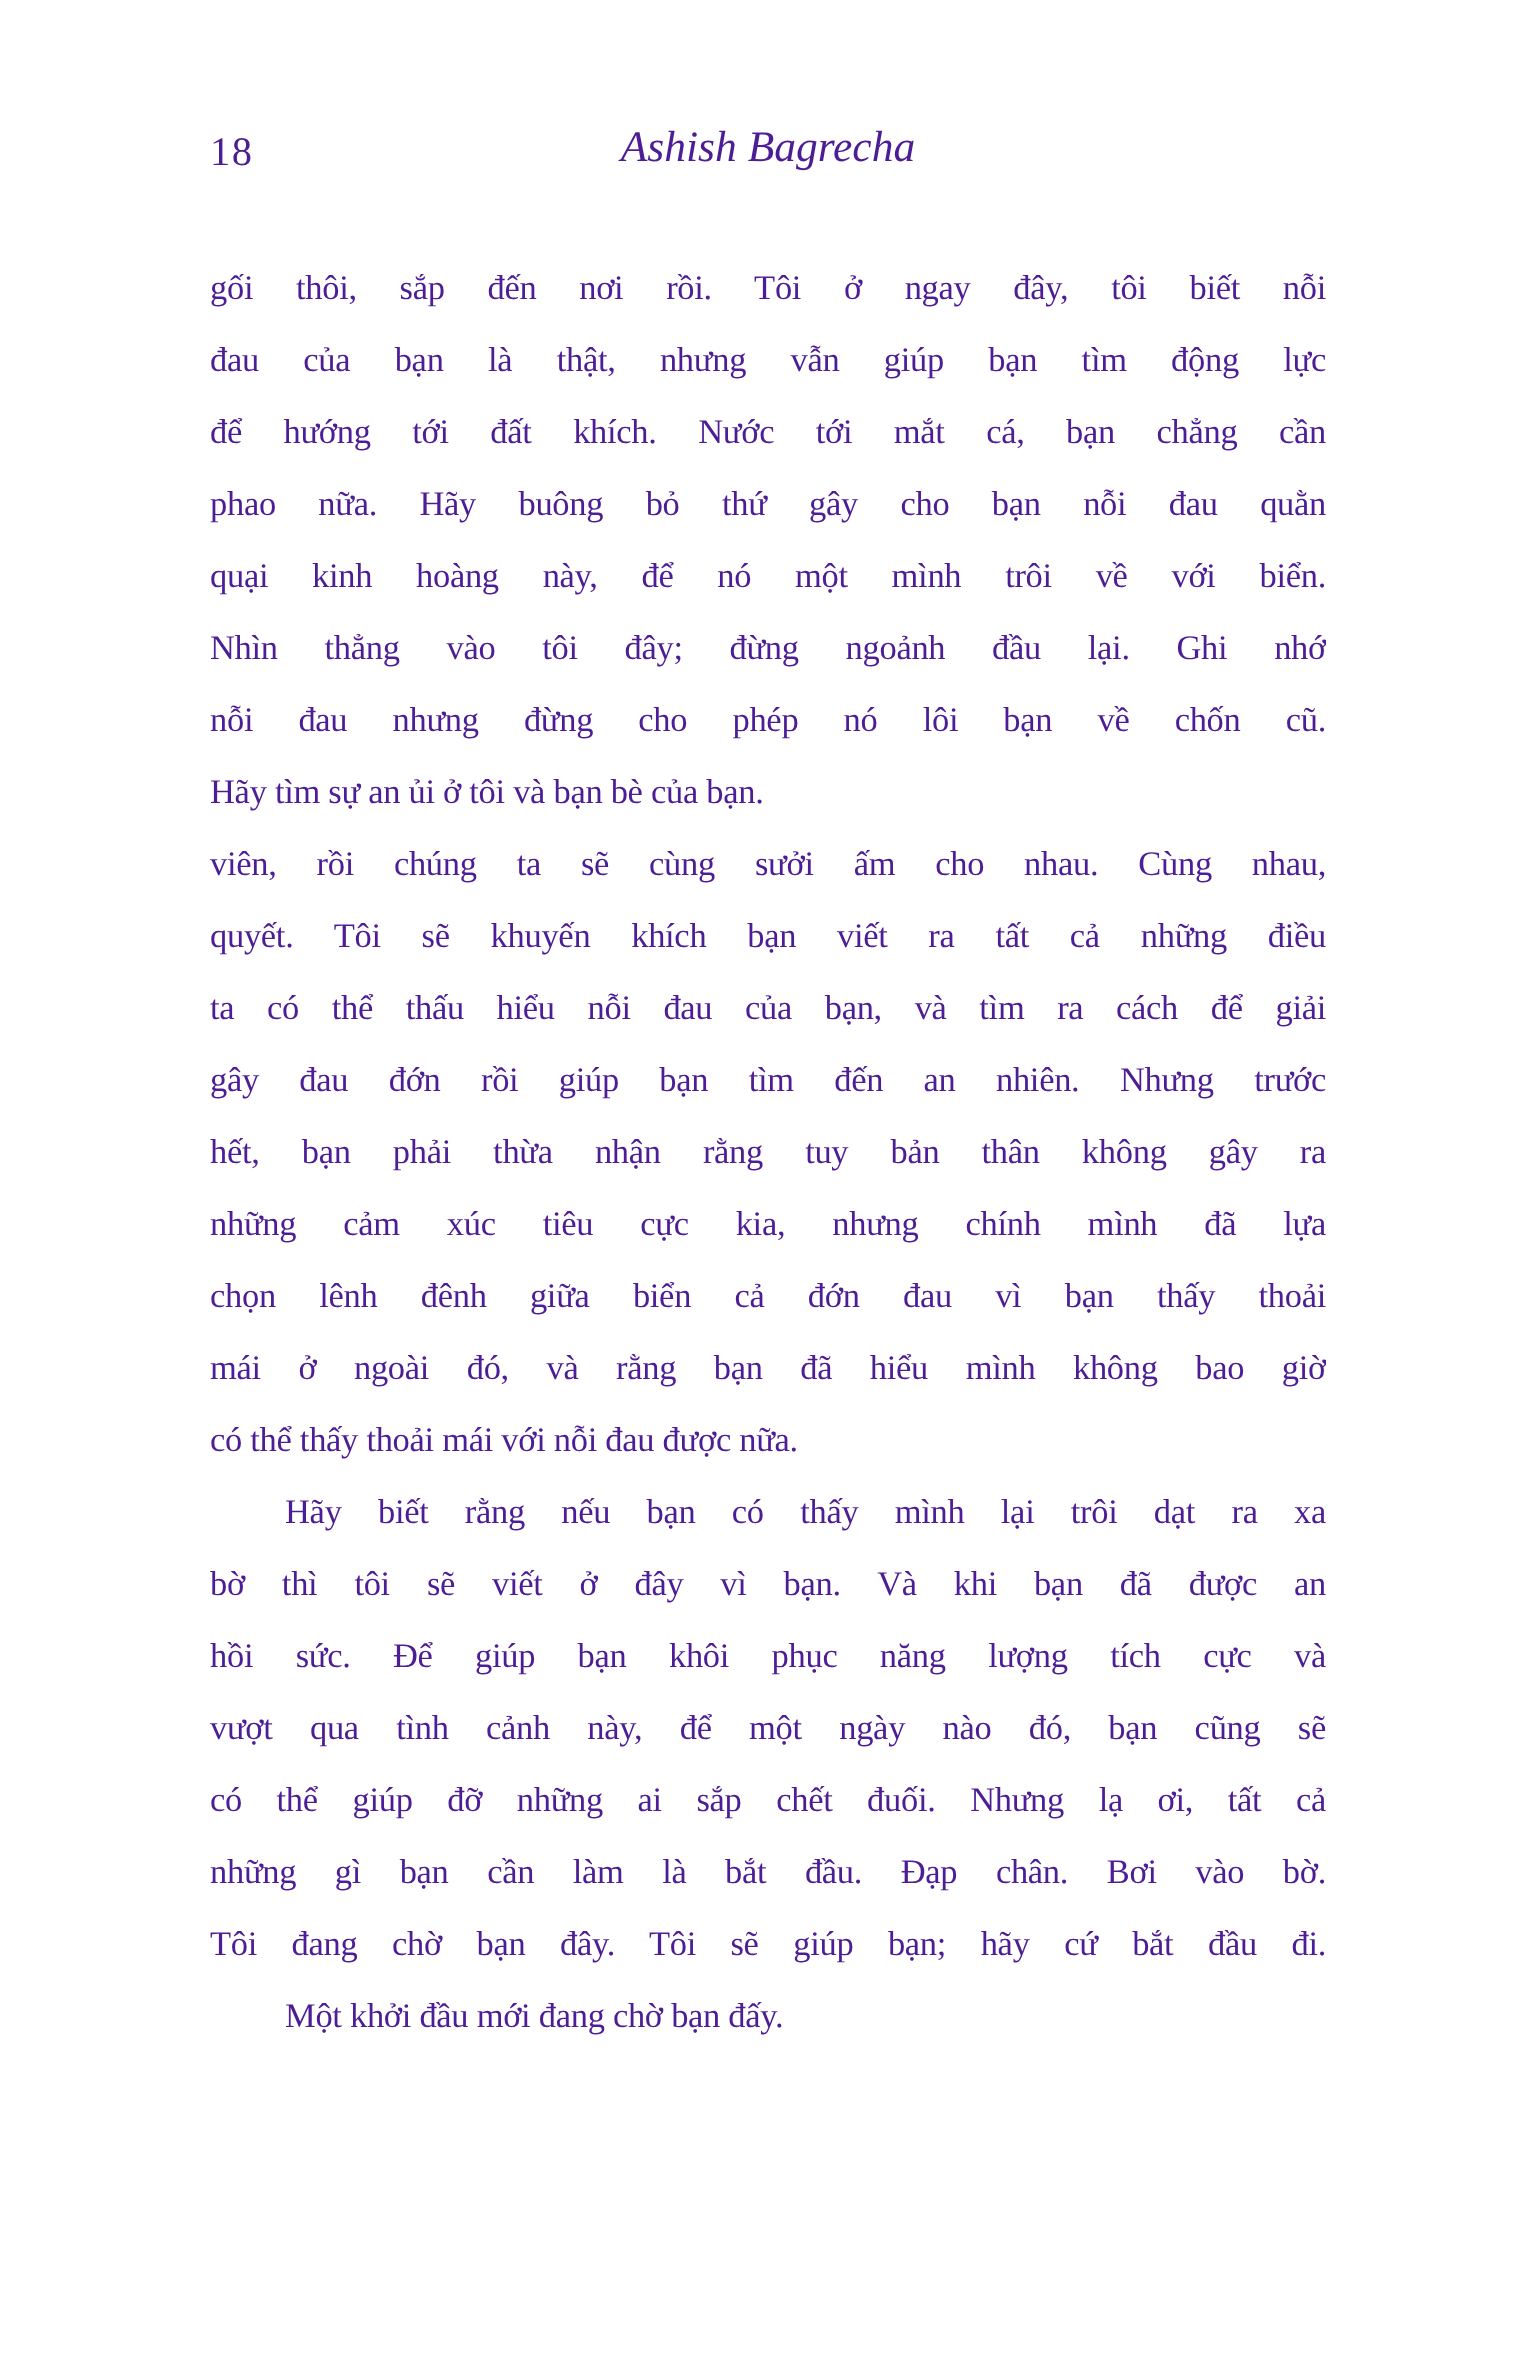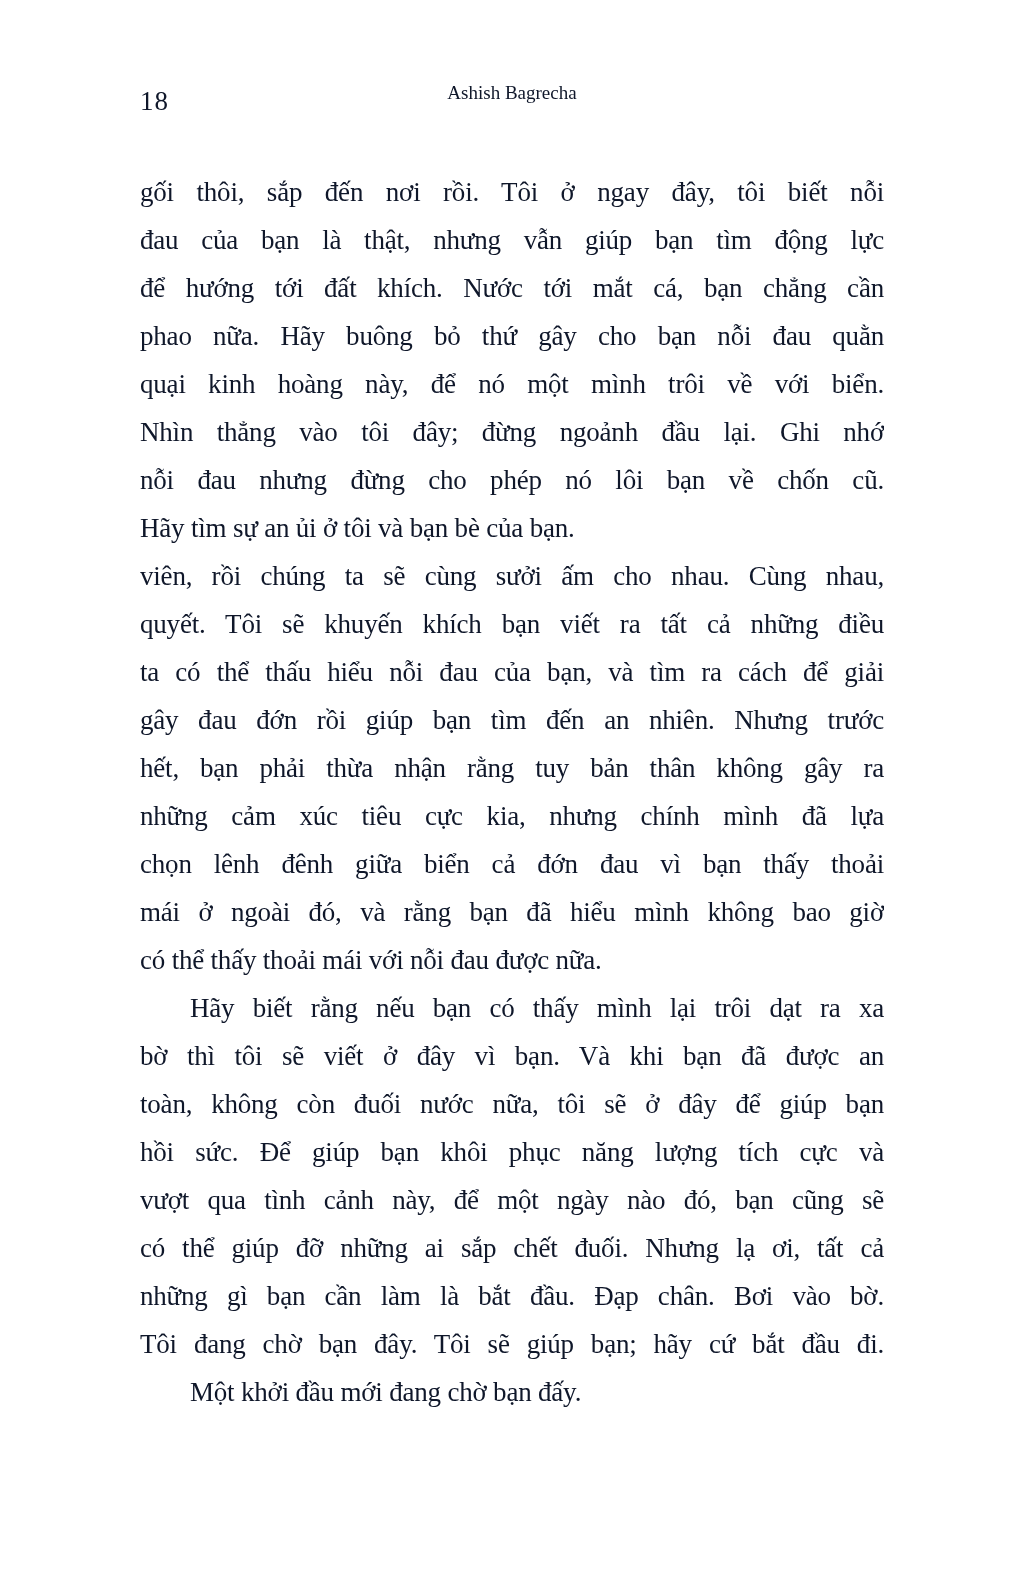"18" .page { color: #0f172a -> #4c1d95 }
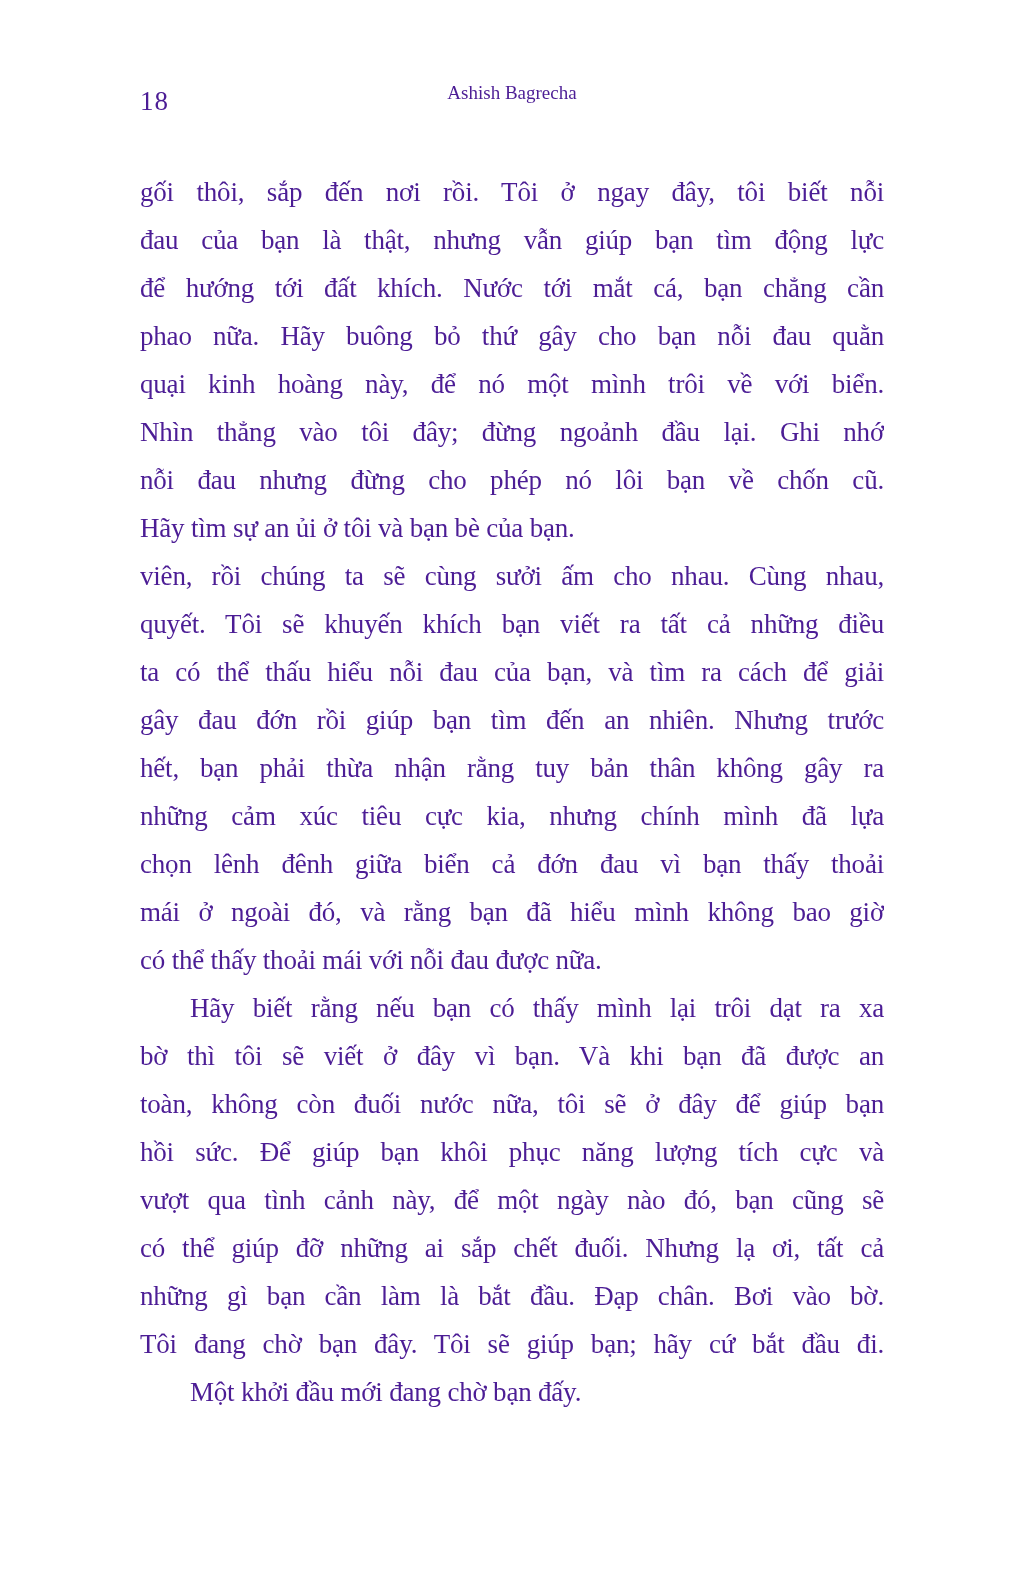"Ashish Bagrecha" .author { font-size: 19px -> 29px; font-style: none -> italic }
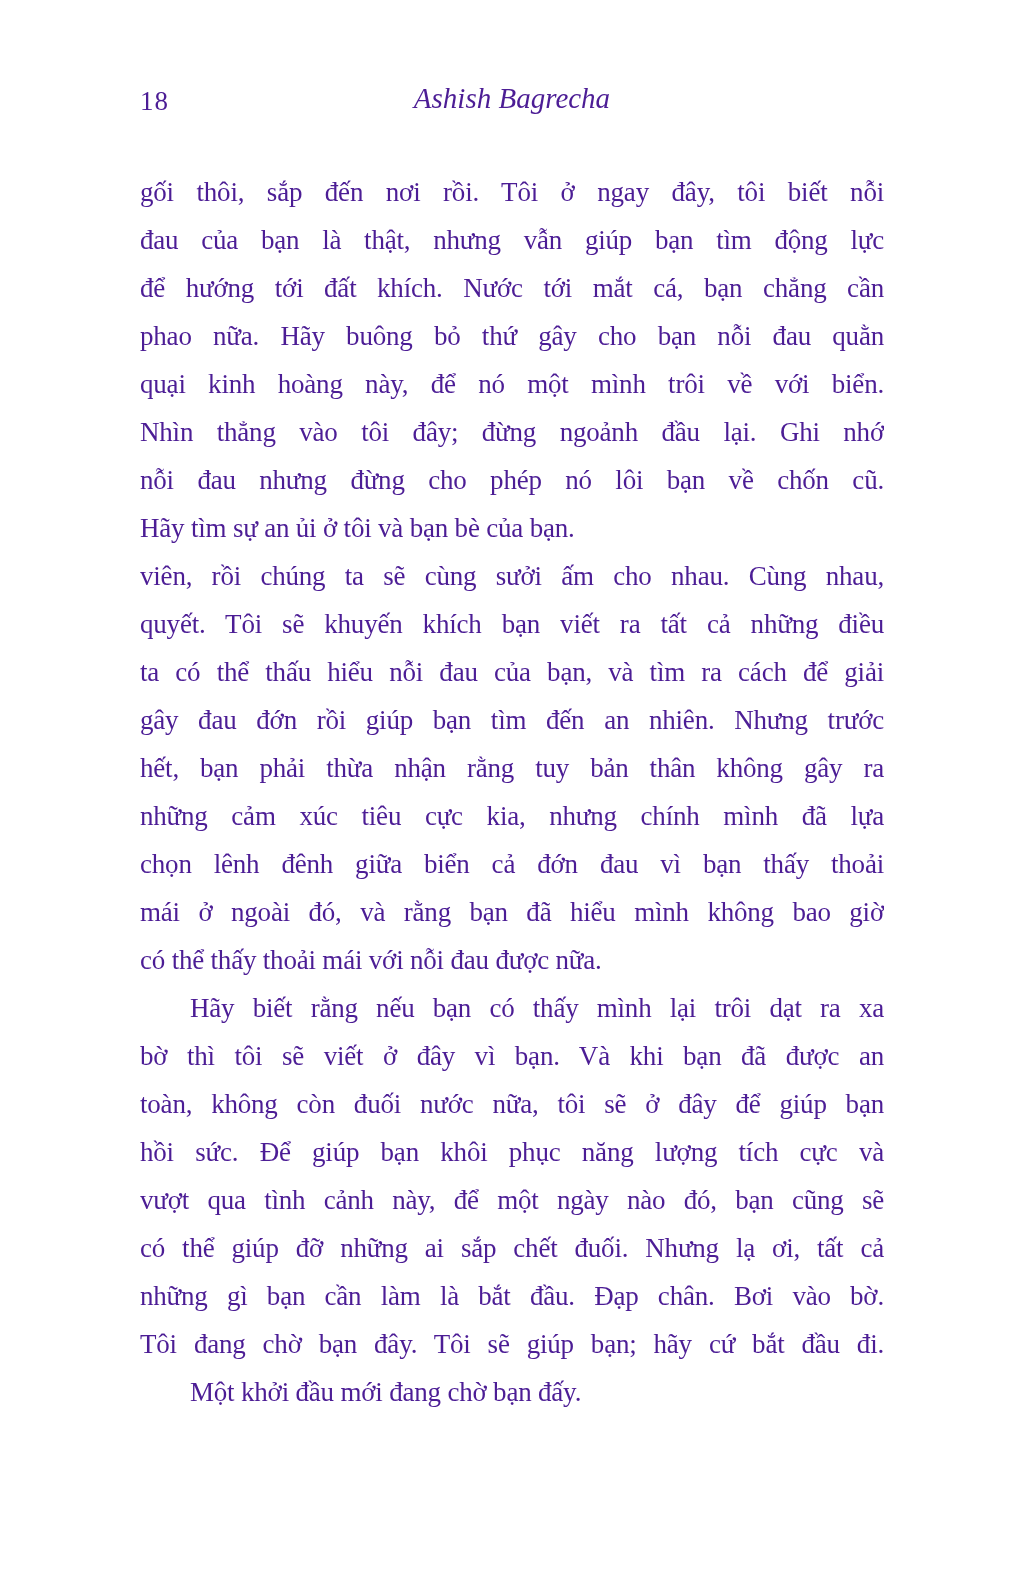"gối thôi, sắp đến nơi" .body-text { font-size: 27px -> 23px }
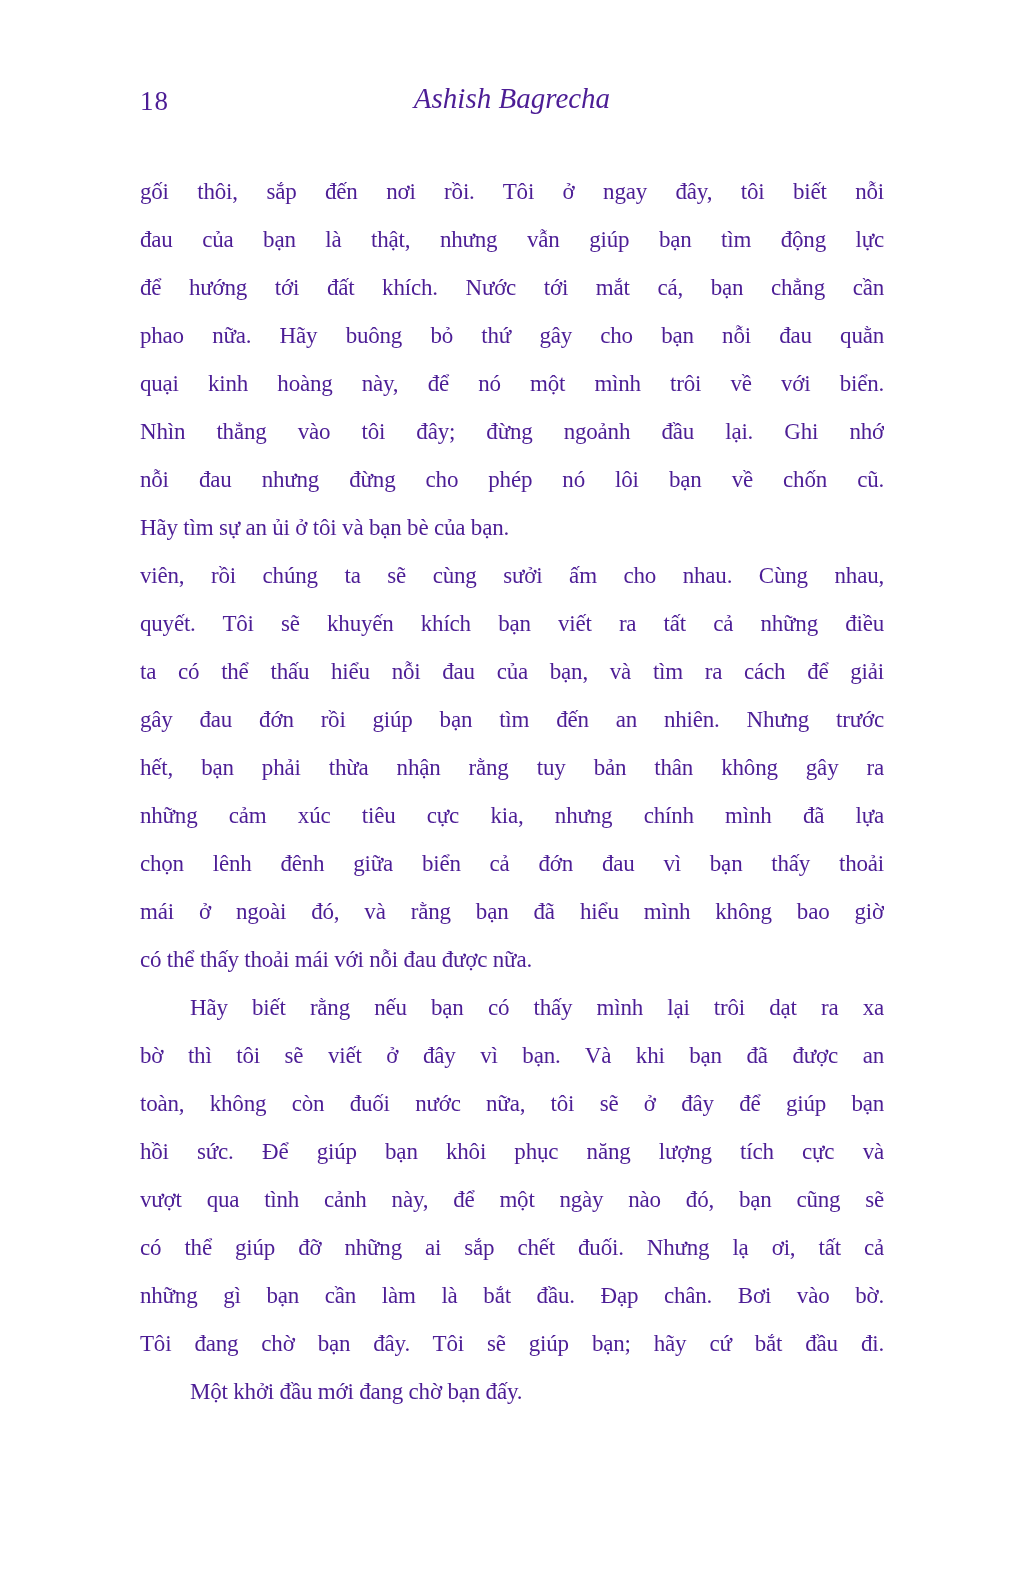"toàn, không còn đuối nước" div.line { html: <div>toàn, không còn đuối nước nữa, tôi sẽ ở đây để giúp bạn</div> -> none }
